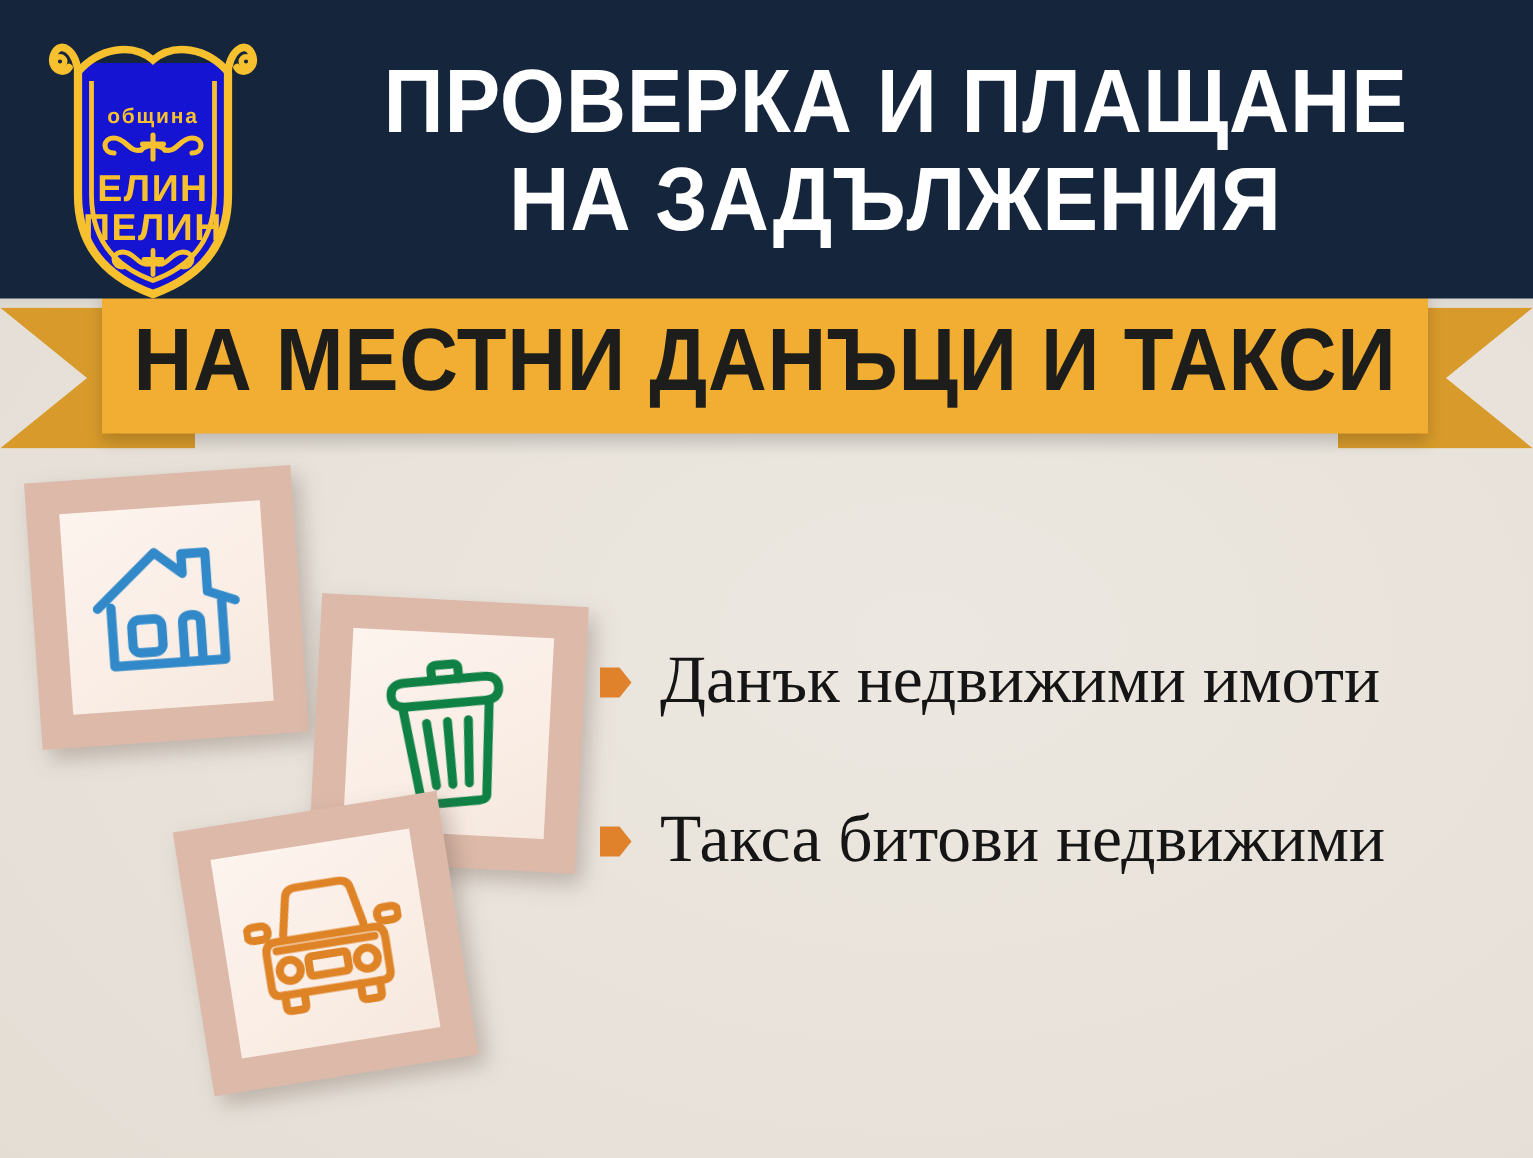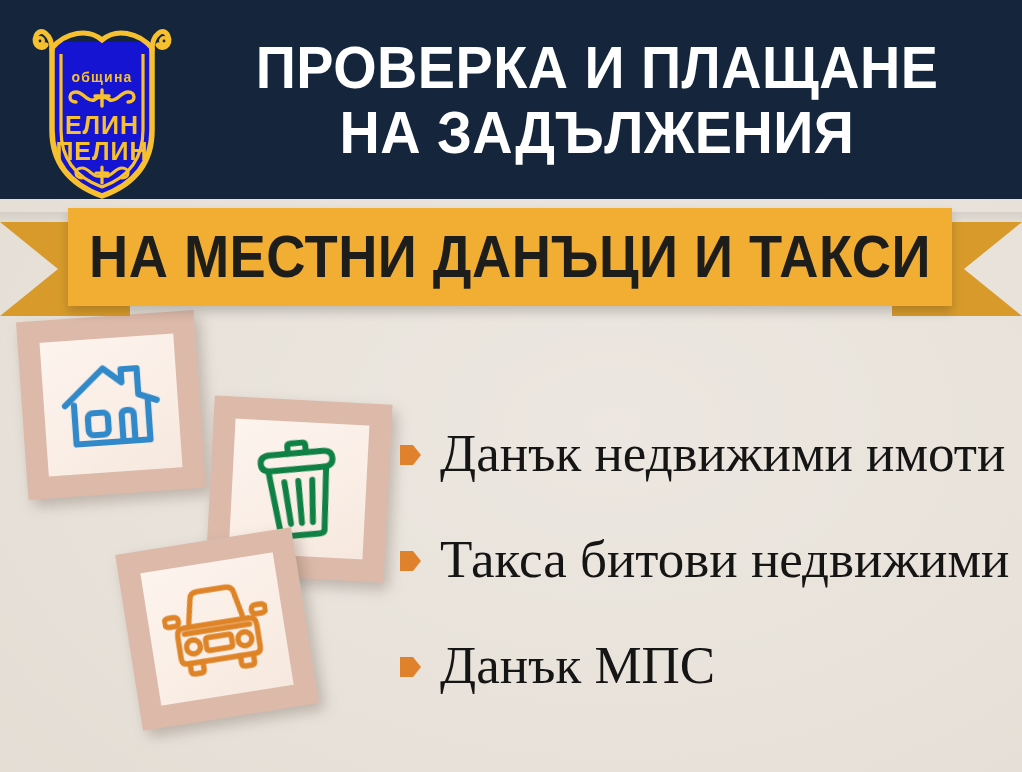"НА МЕСТНИ ДАНЪЦИ И ТАКСИ" .ribbon { top: 204px -> 187px }
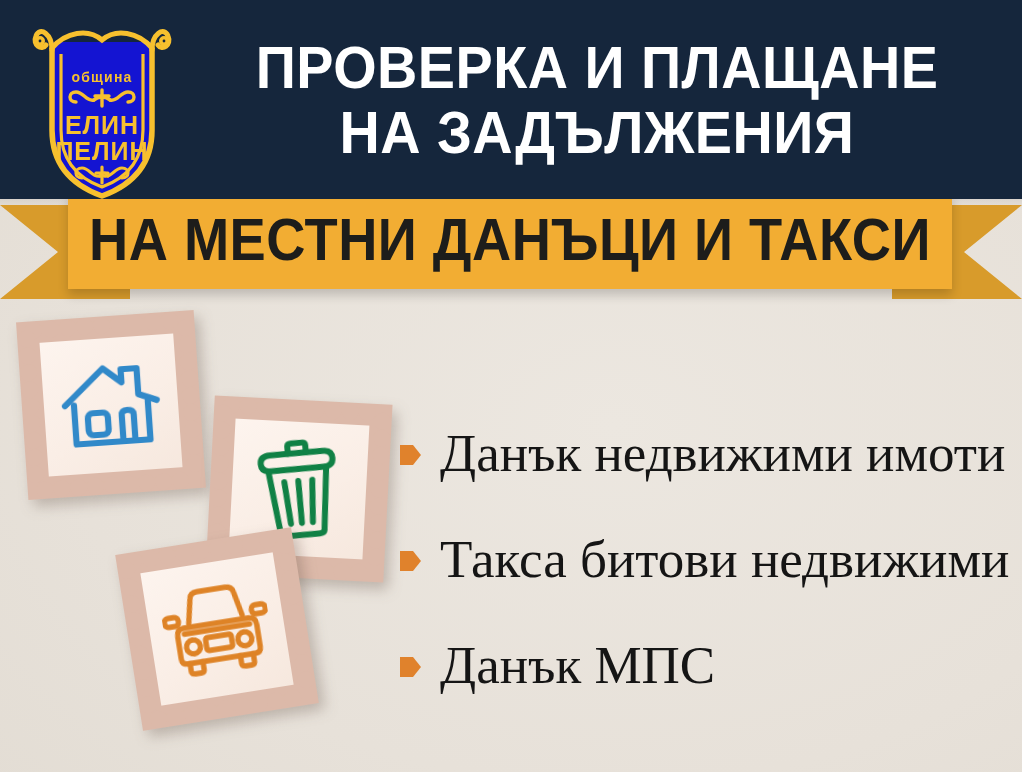"Данък недвижими имоти" .bullet-label { font-size: 53px -> 45px }
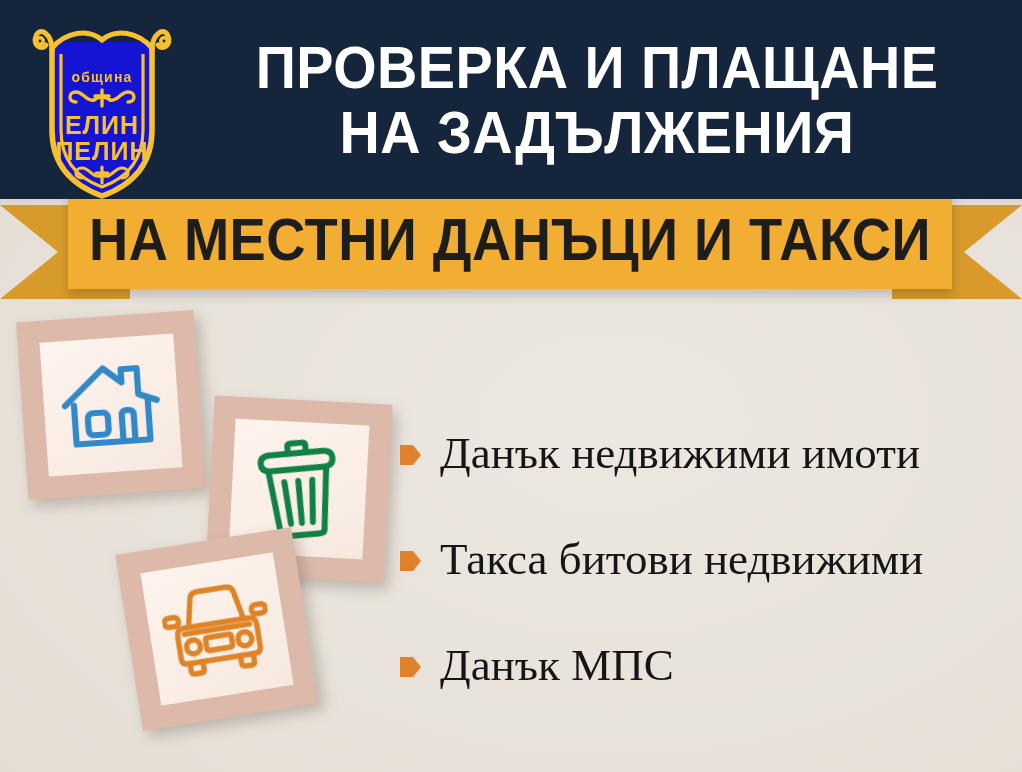"Данък МПС" div.bullet-row { html: <div> <svg> <path></path> </svg> <span>Данък МПС</span> </div> -> none }
